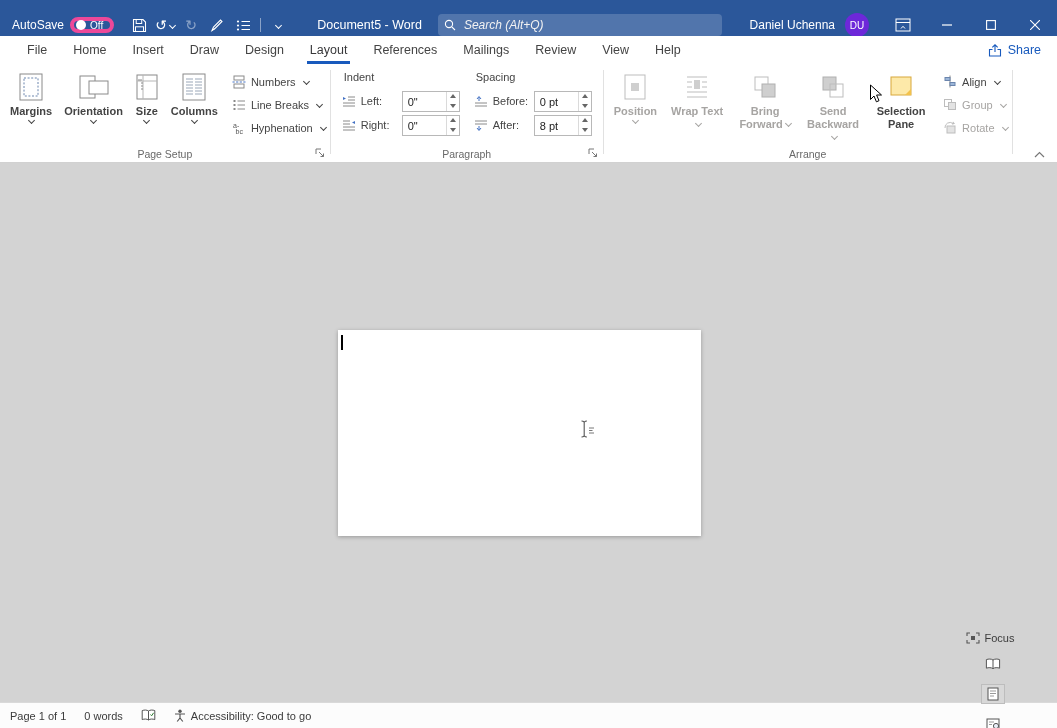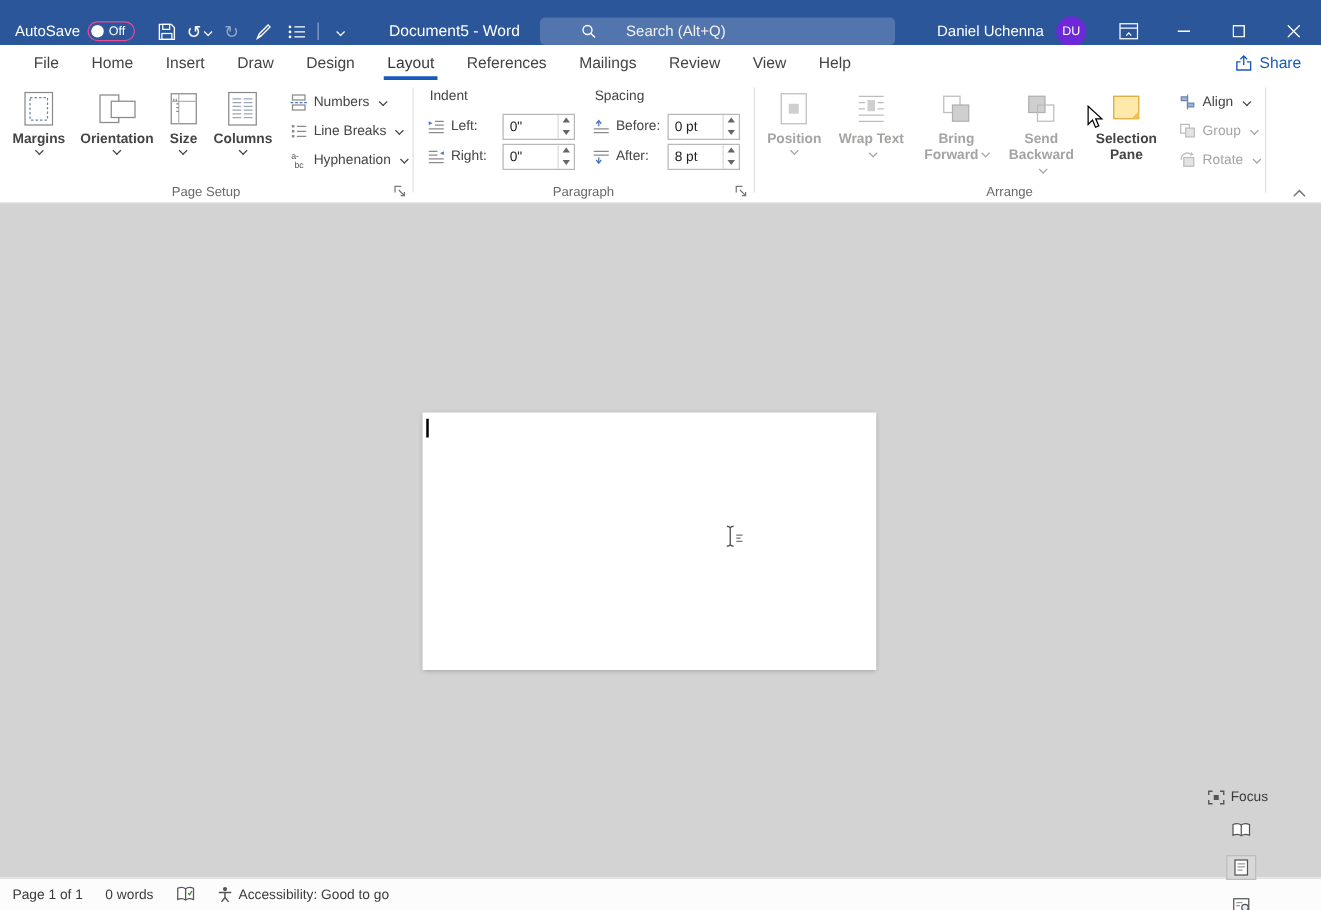"Off" .as-pill { border: 1px solid #ec4899 -> 4px solid #ec4899 }
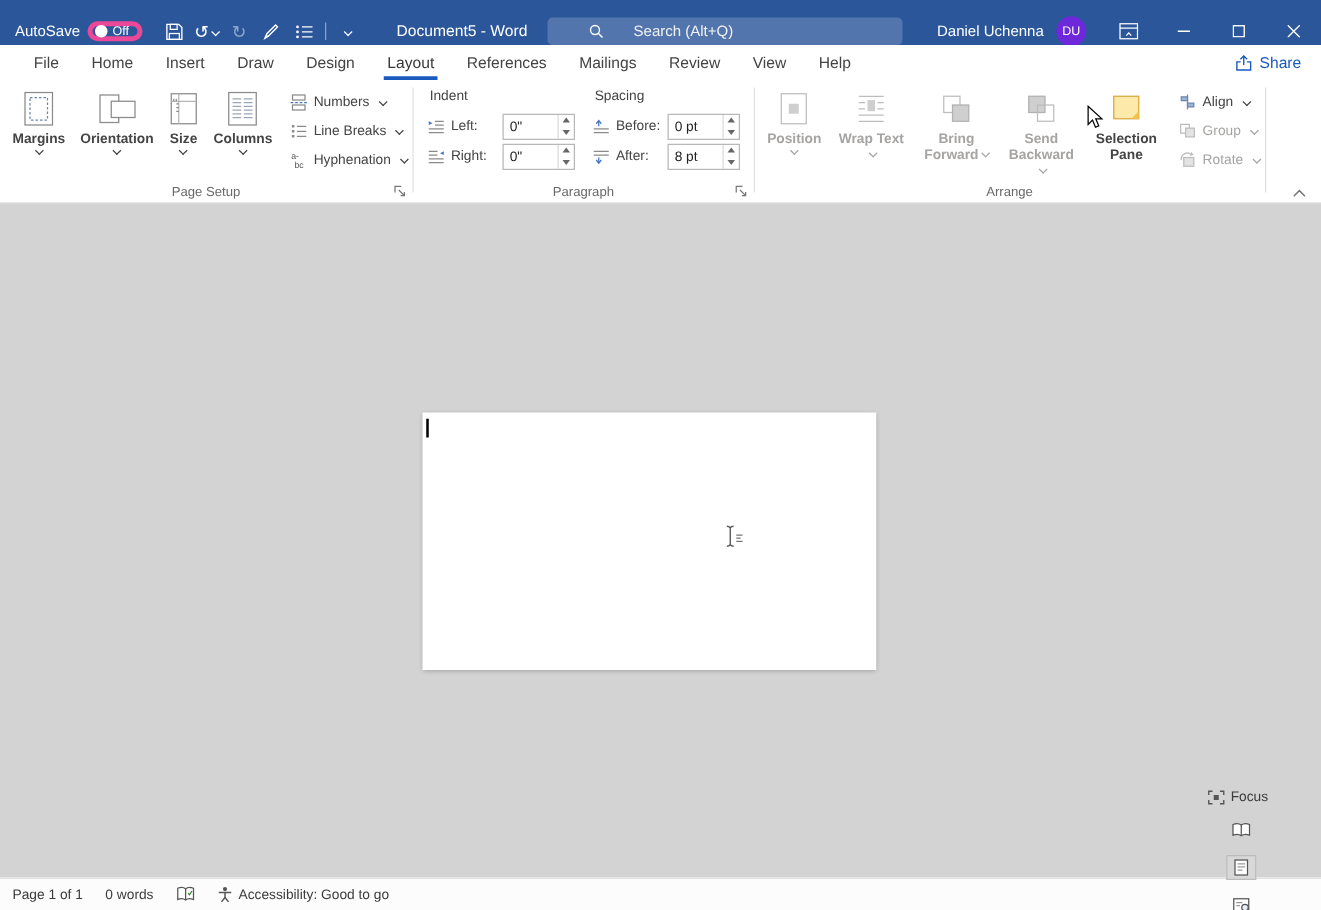"Search (Alt+Q)" .search-box { font-style: none -> italic; gap: 24px -> 8px; padding-left: 33px -> 6px }
